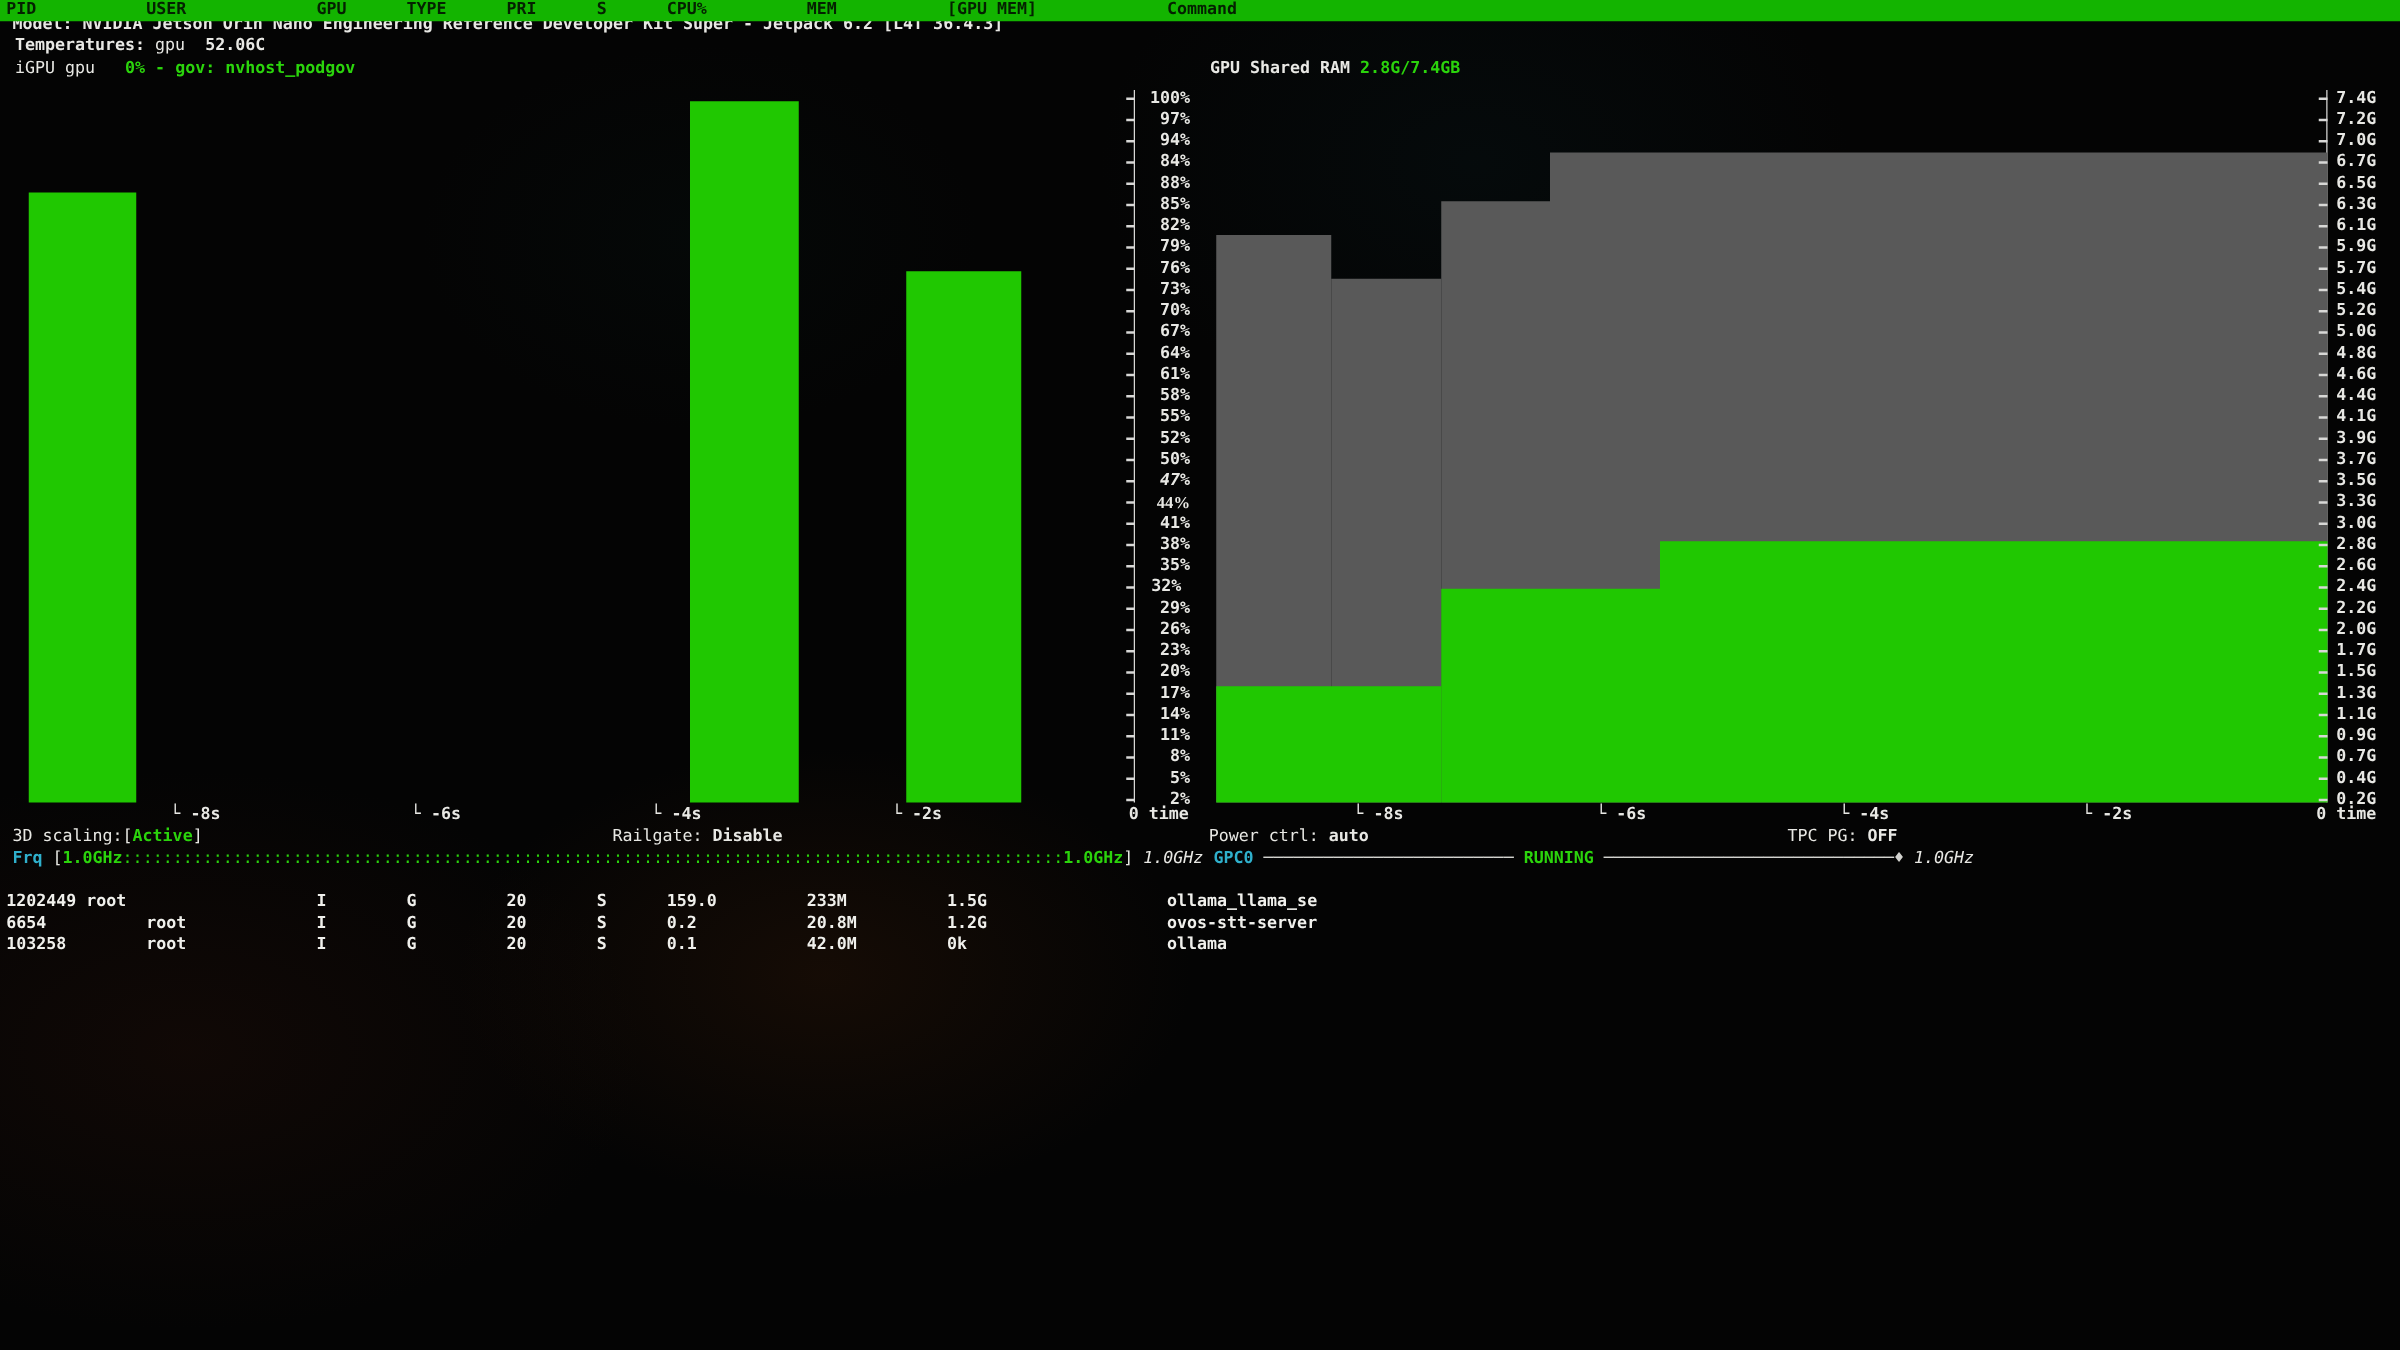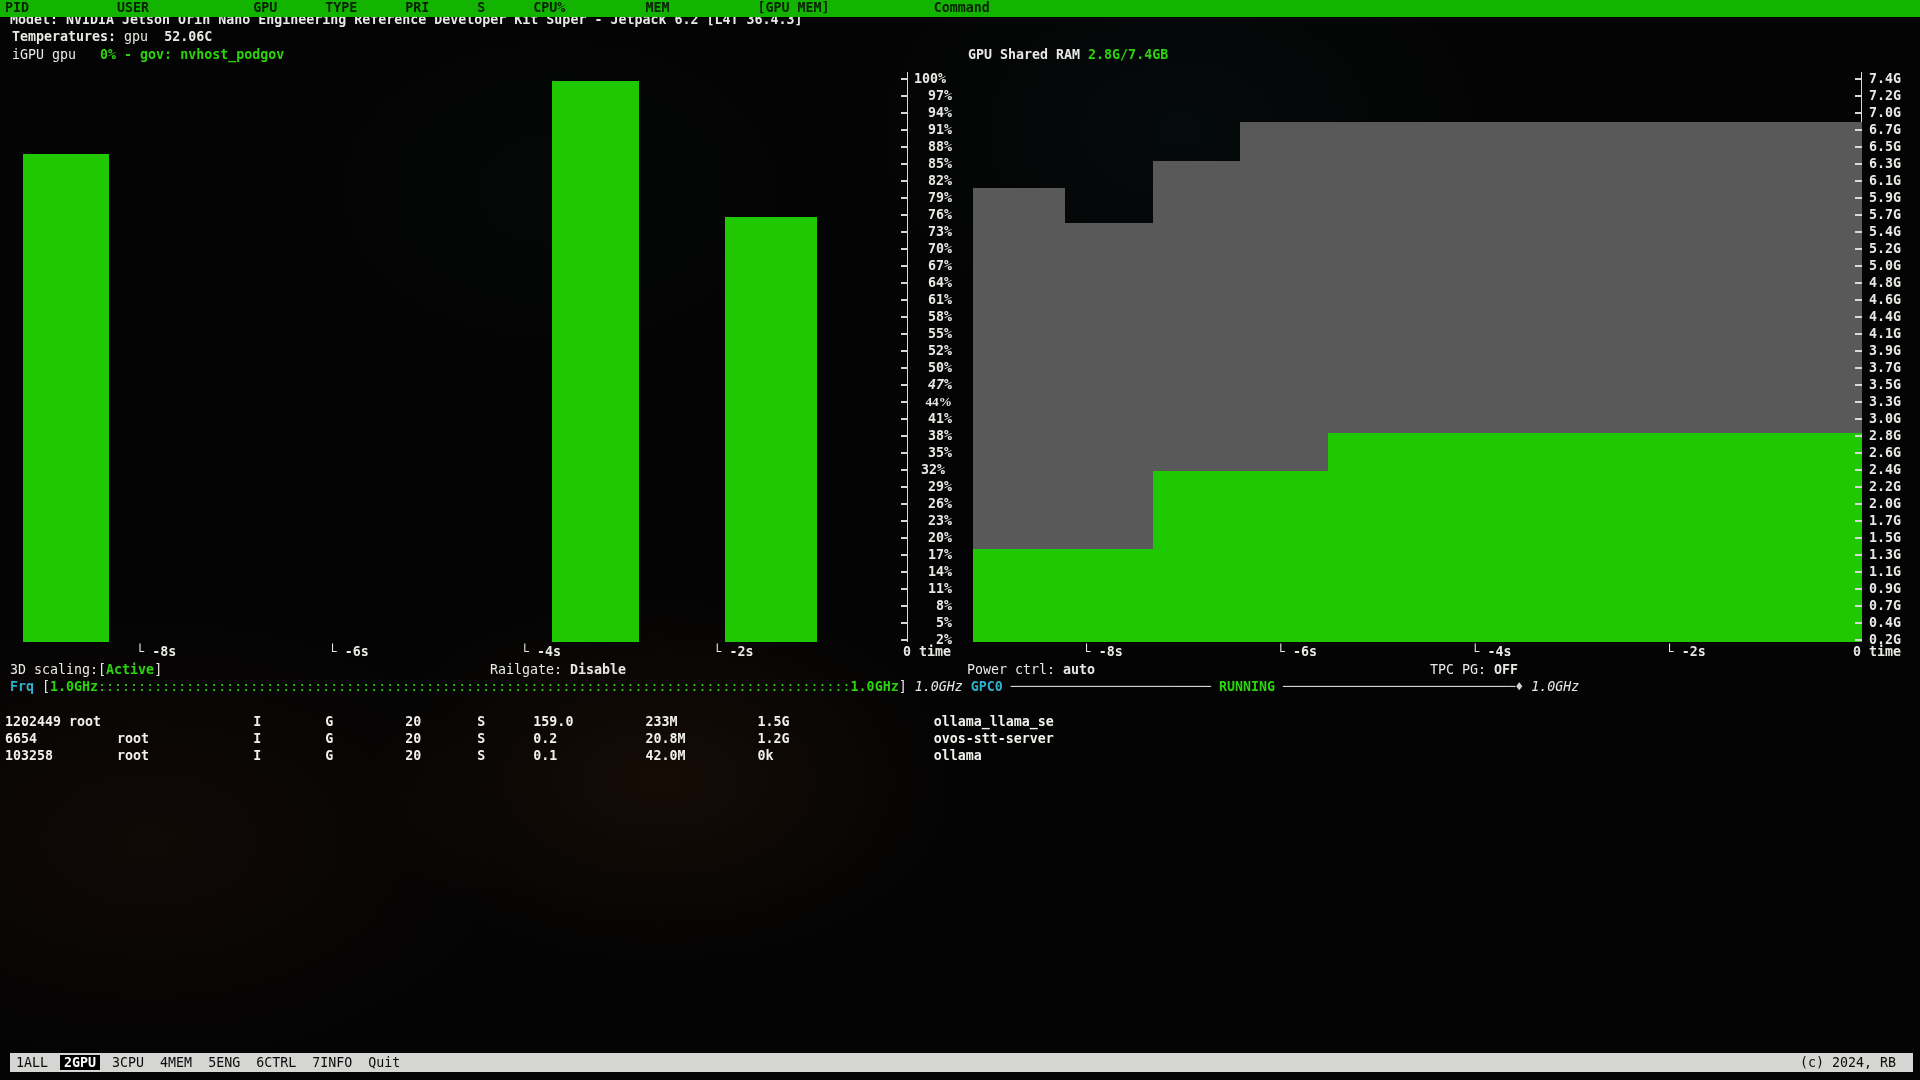"100%" div.ylabel { text-align: none -> right }
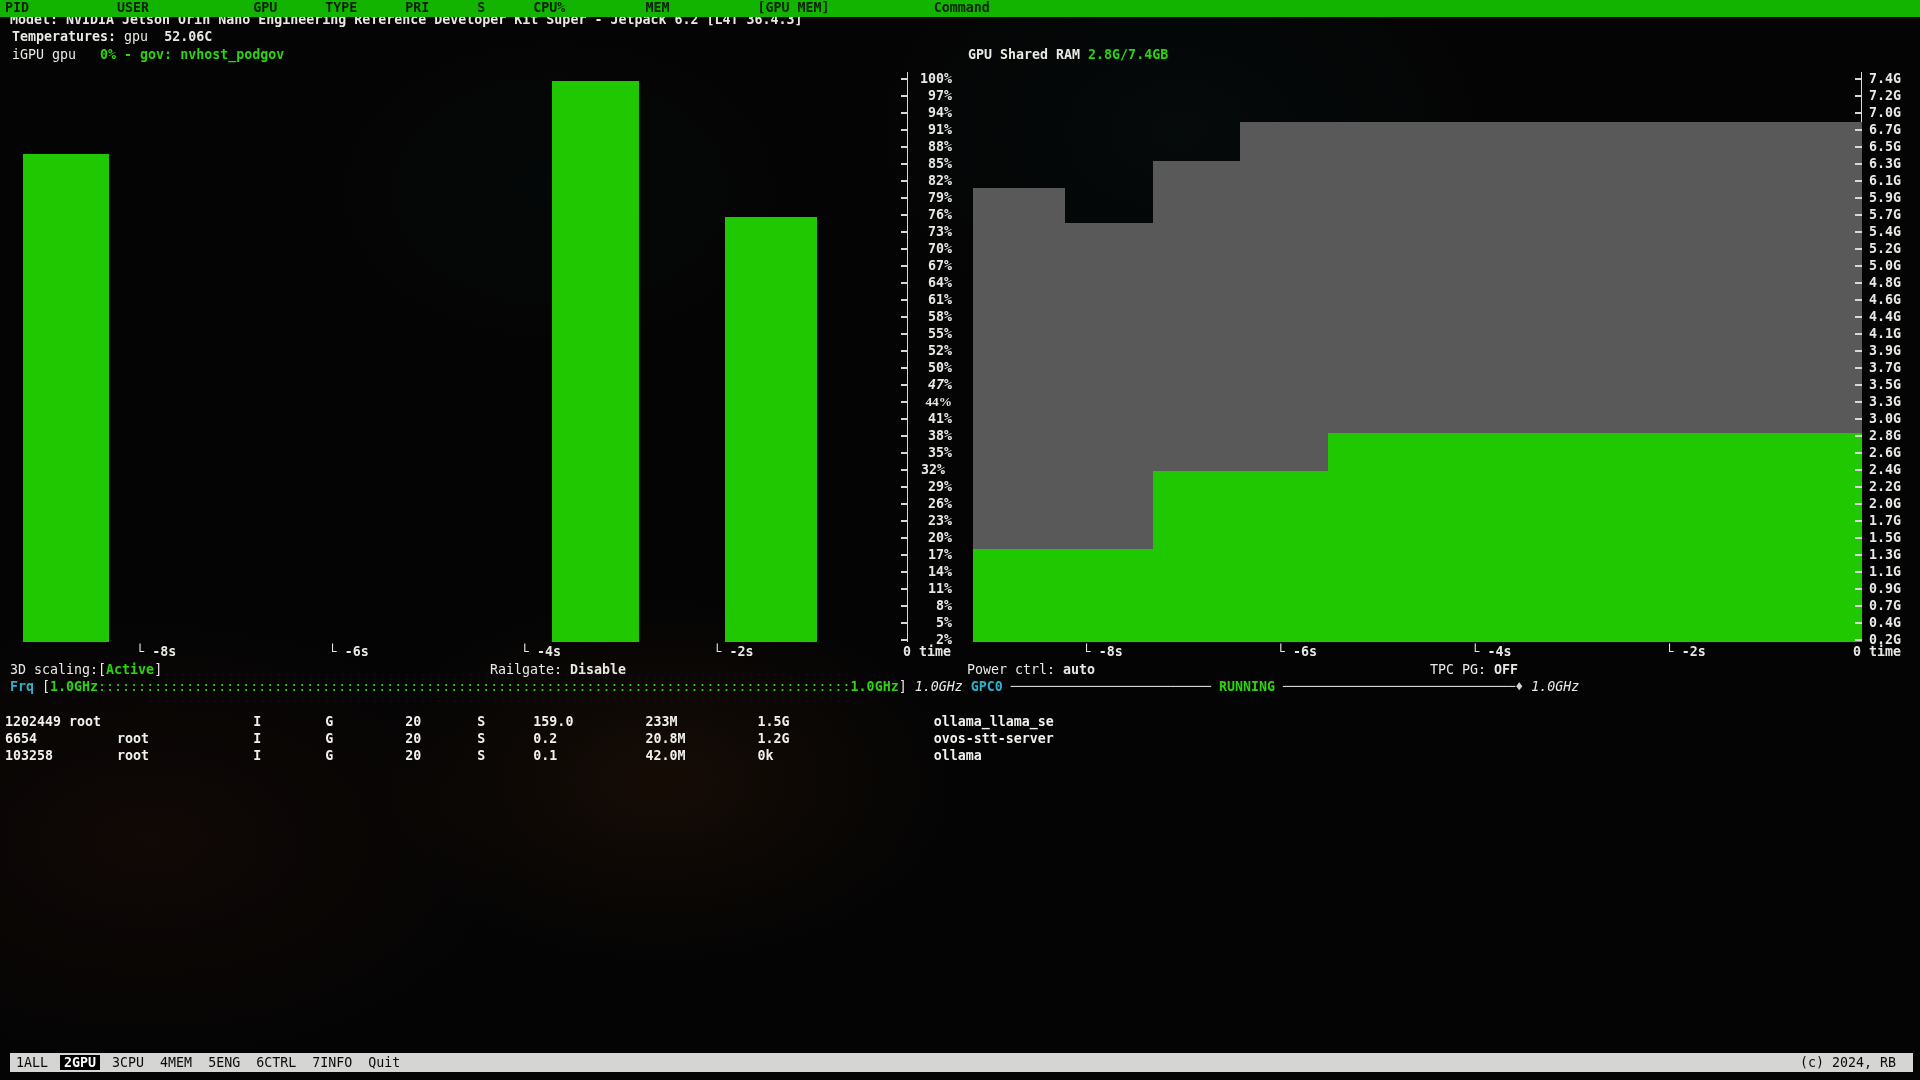"91%" div.ylabel { text: 91% -> 84% }
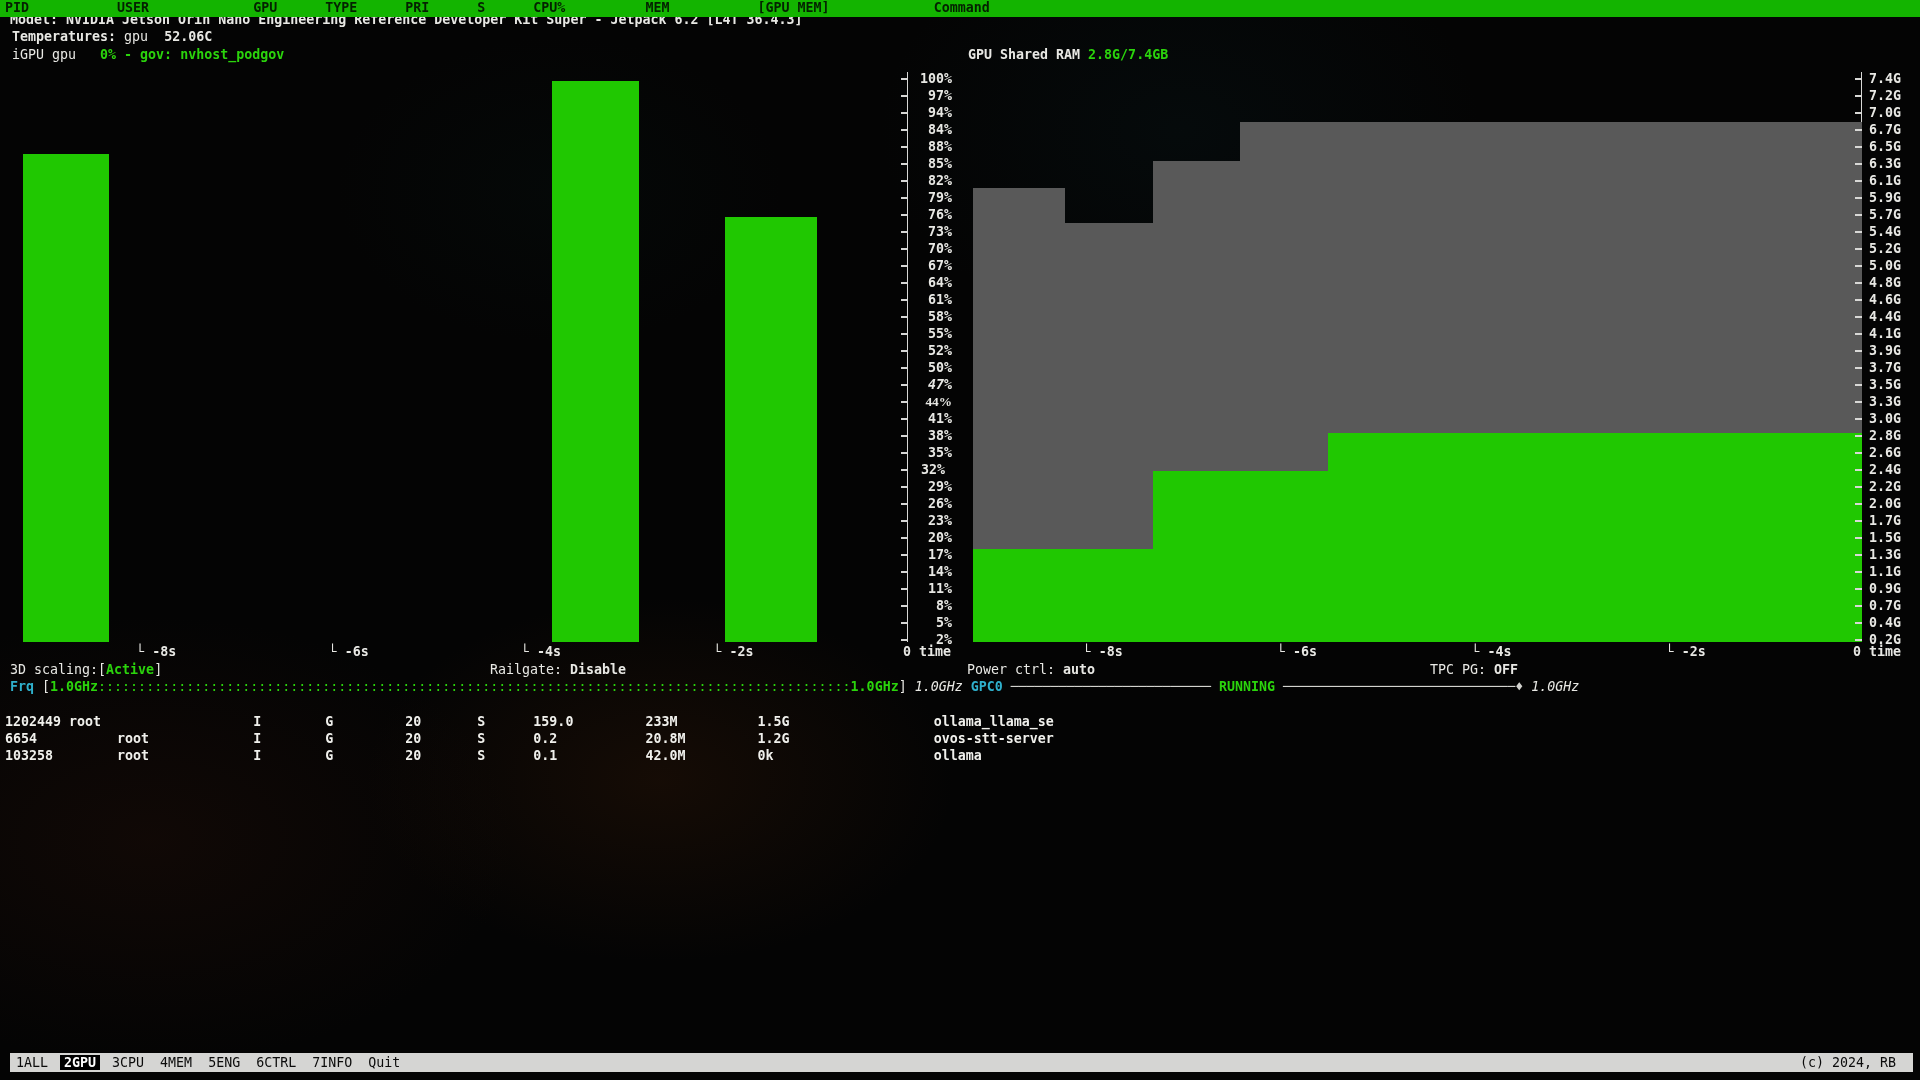"1ALL" div { html: <div> <div> <div>1ALL</div> <div>2GPU</div> <div>3CPU</div> <div>4MEM</div> <div>5ENG</div> <div>6CTRL</div> <div>7INFO</div> <div>Quit</div> </div> <div>(c) 2024, RB</div> </div> -> none }
